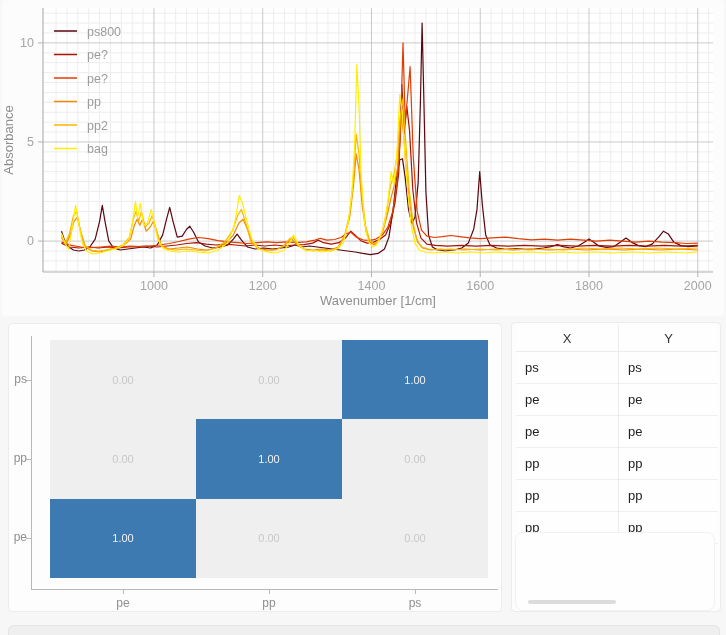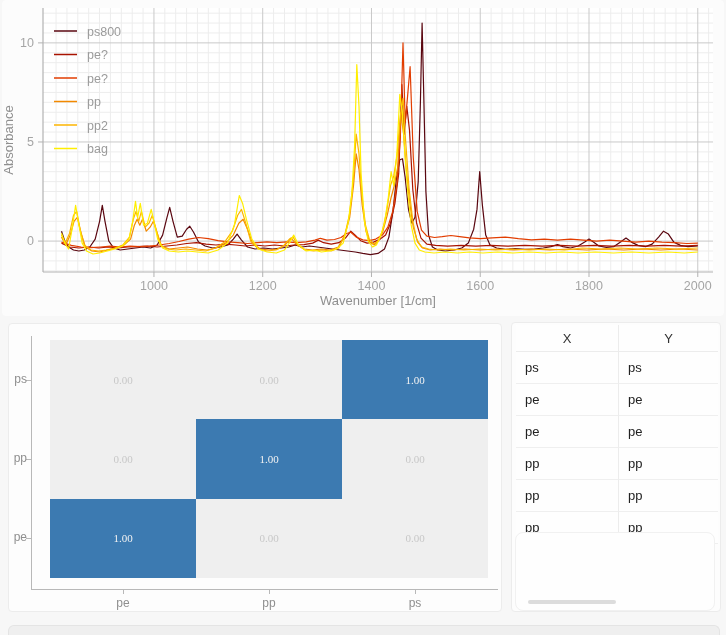"0.00" .hm-cell { font-family: Liberation Serif, serif -> none }
